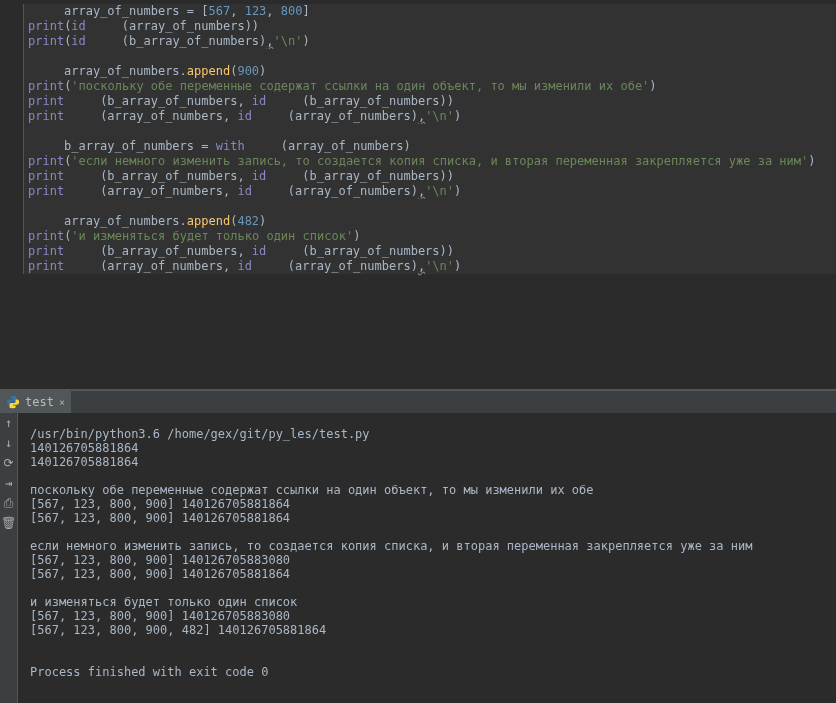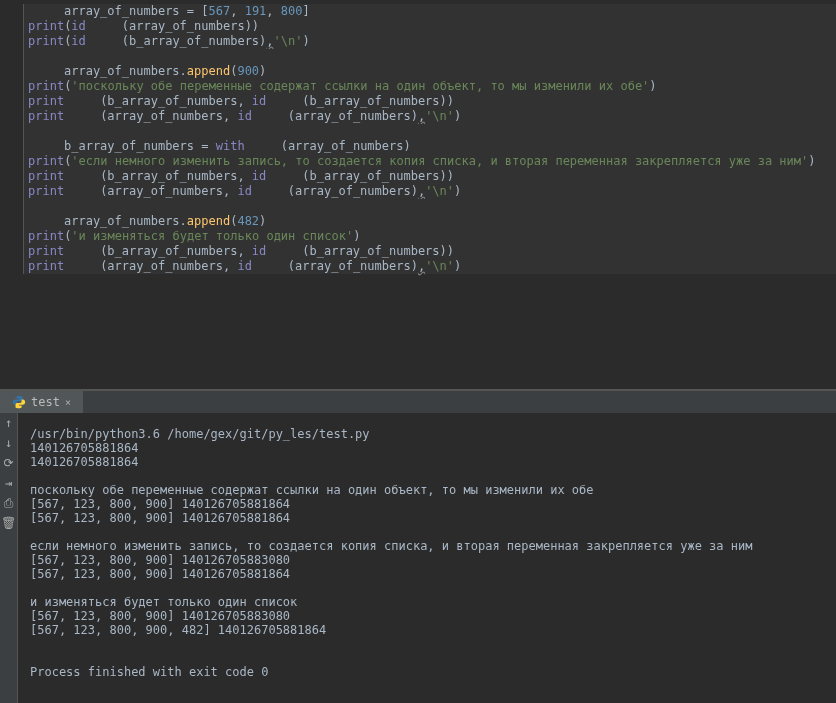"191" span.k-num { text: 191 -> 123 }
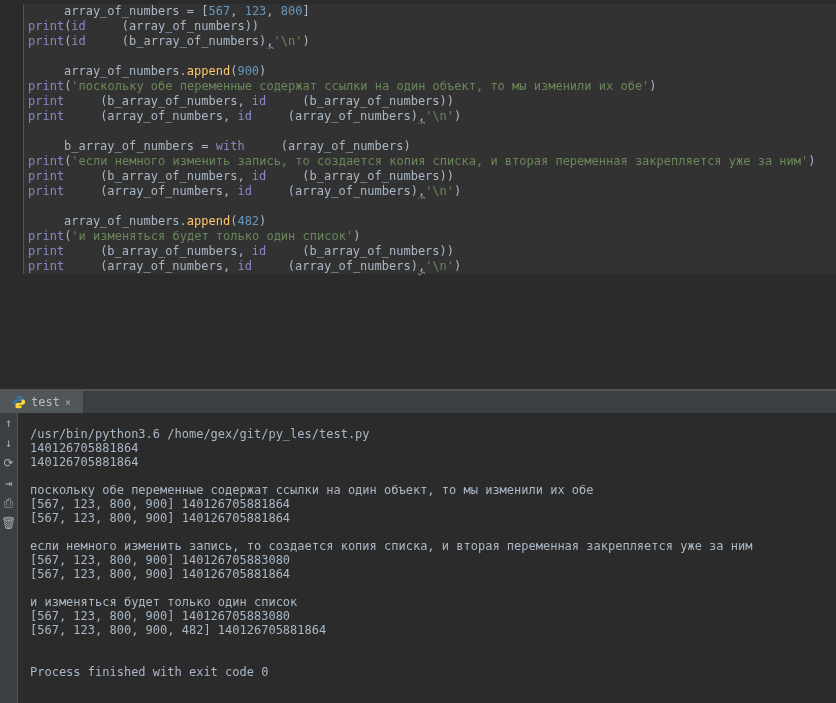"test" .tab { padding: 0 12px -> 0 6px }
